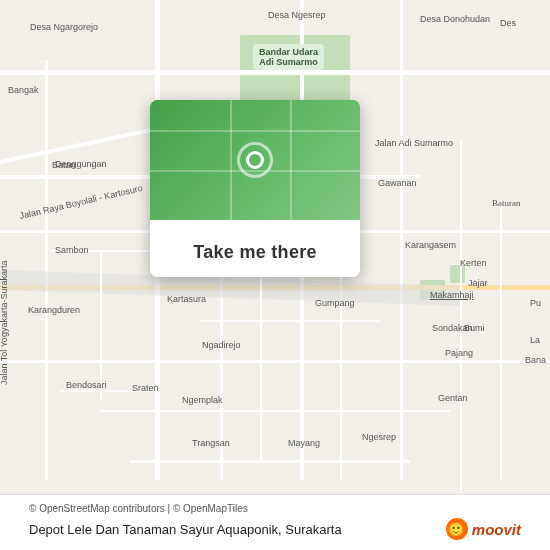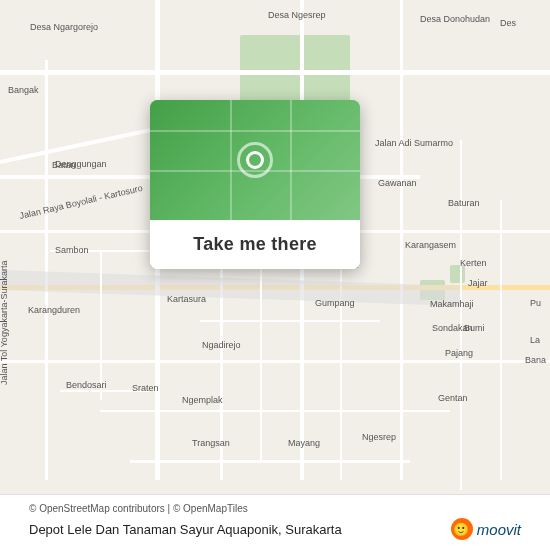"Bandar Udara" div.airport-box { html: none -> <div> <span>Bandar Udara<br>Adi Sumarmo</span> </div> }
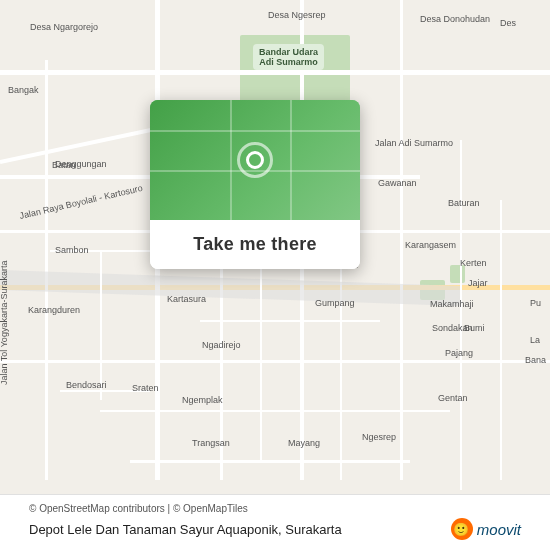"Baturan" span.place-label { font-family: none -> Liberation Serif, serif; left: 448px -> 492px }
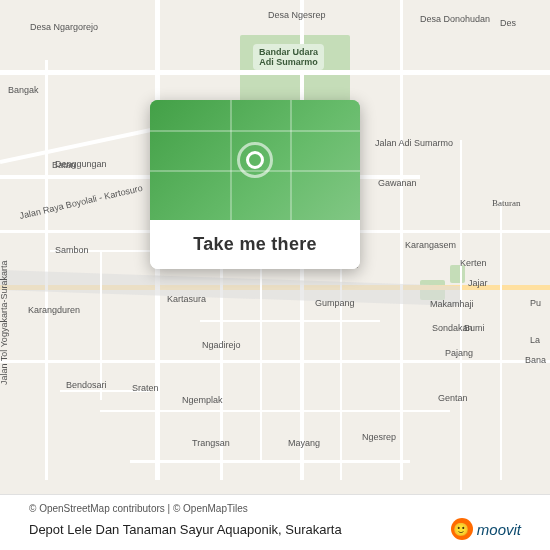"Take me there" .popup-button-section { margin-top: none -> 8px }
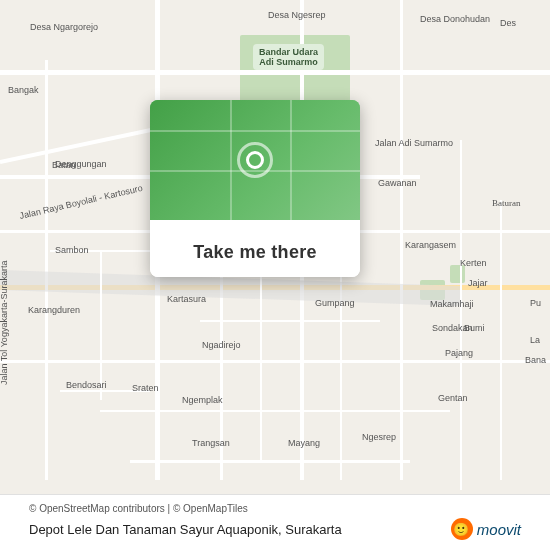"Makamhaji" span.place-label { text-decoration: none -> underline; top: 299px -> 290px }
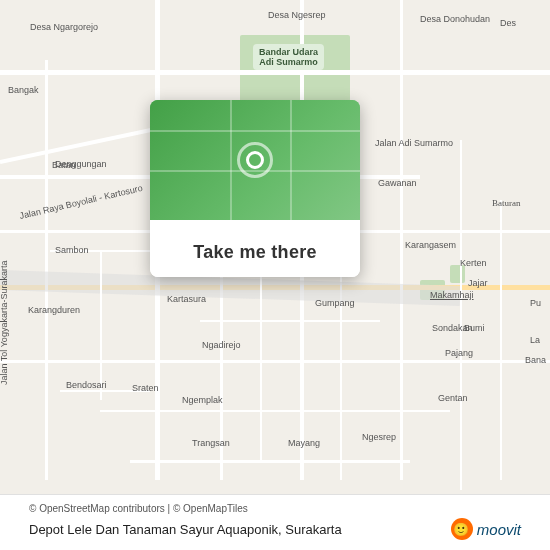"moovit" .moovit-text { color: #0c4a6e -> #c2410c; font-weight: 400 -> 700 }
